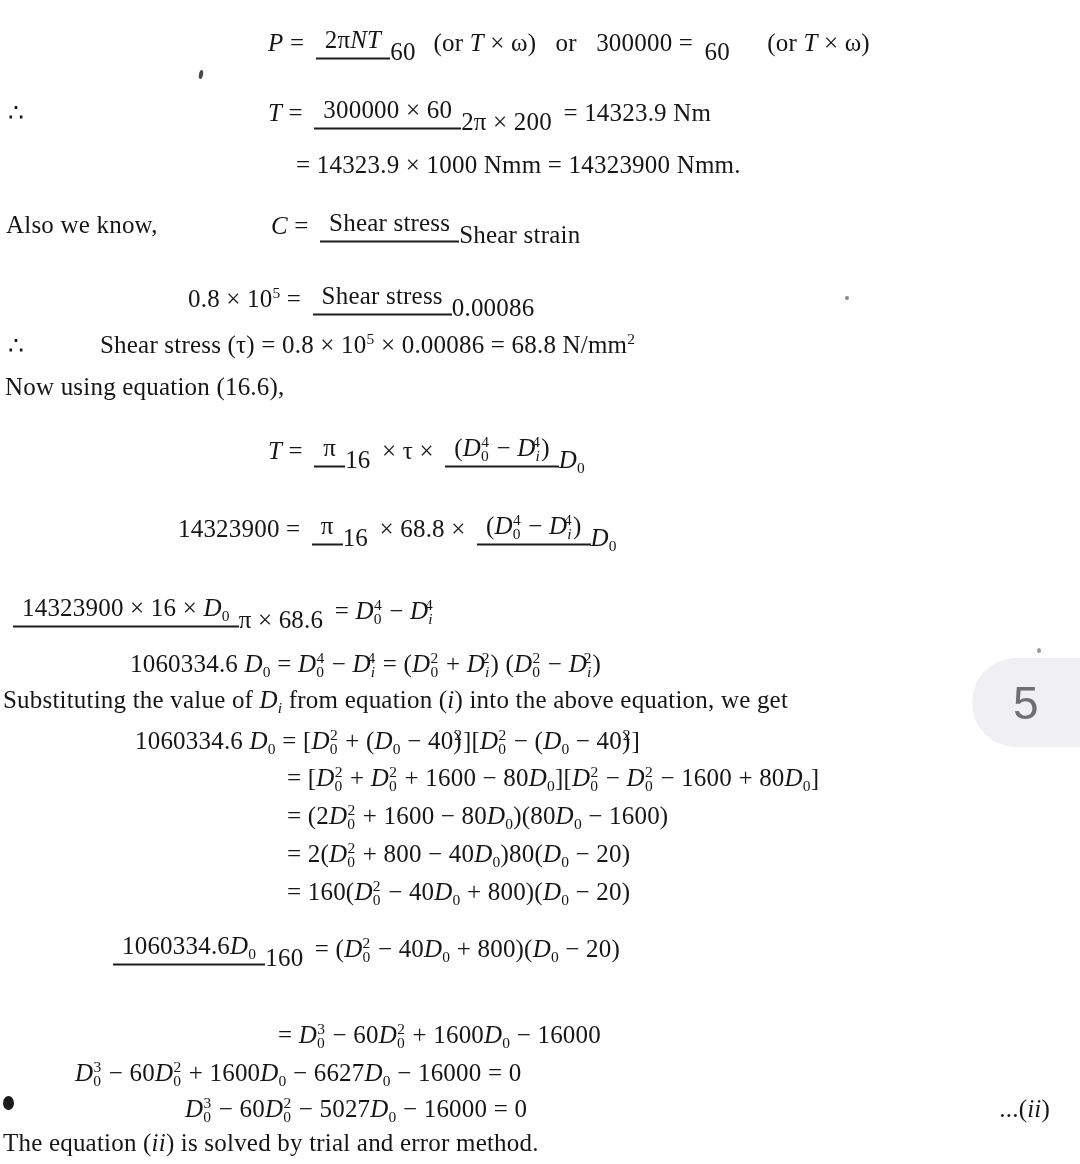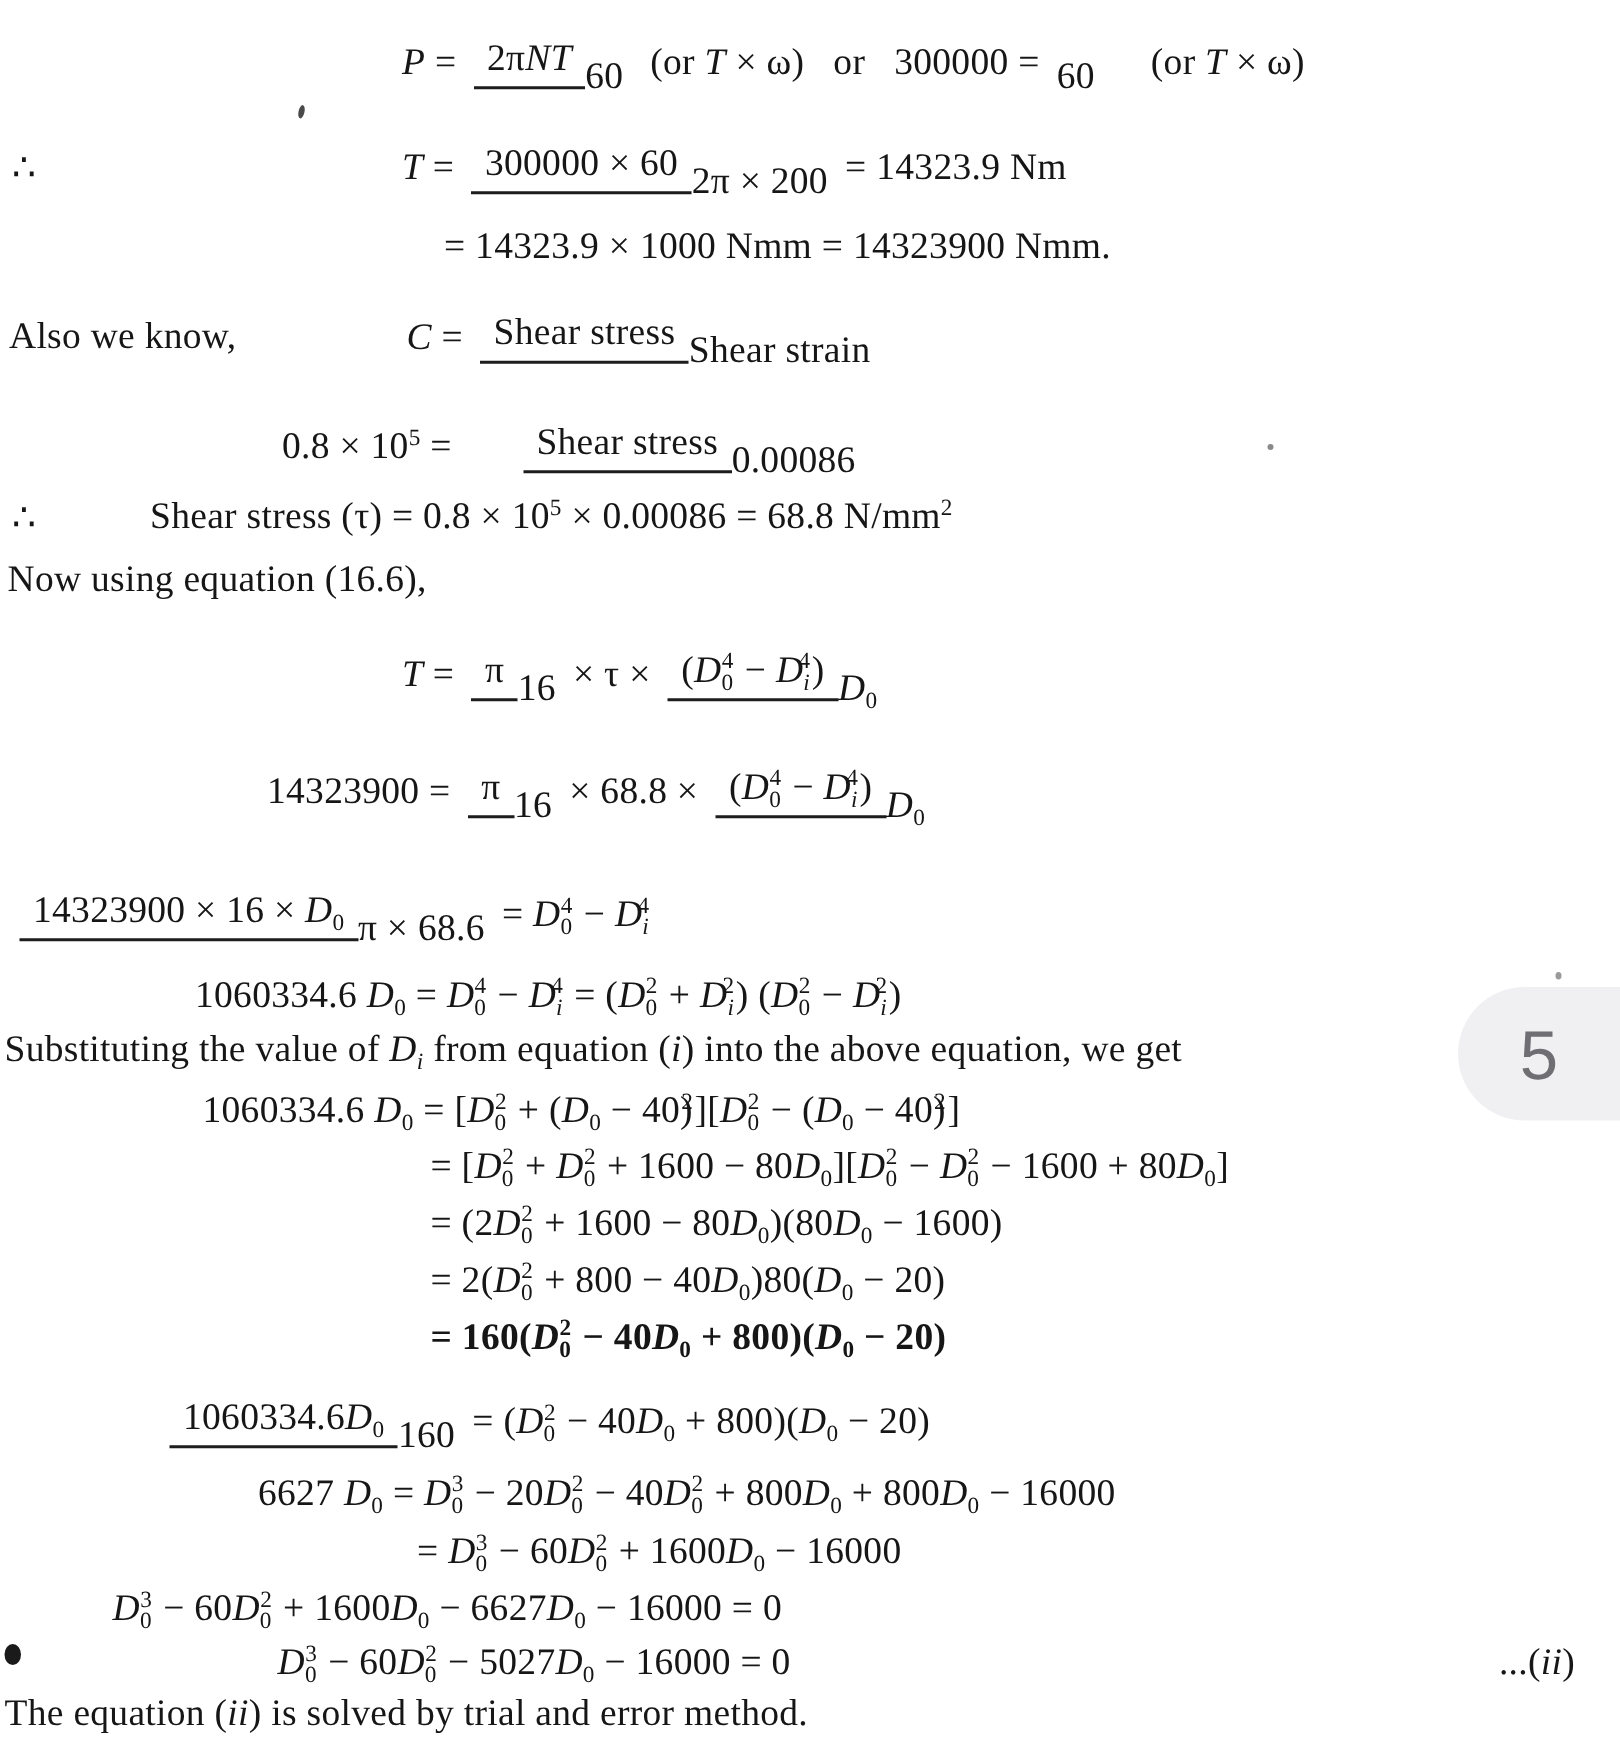"0.8 × 105 =" #l4 { gap: 36px -> none }
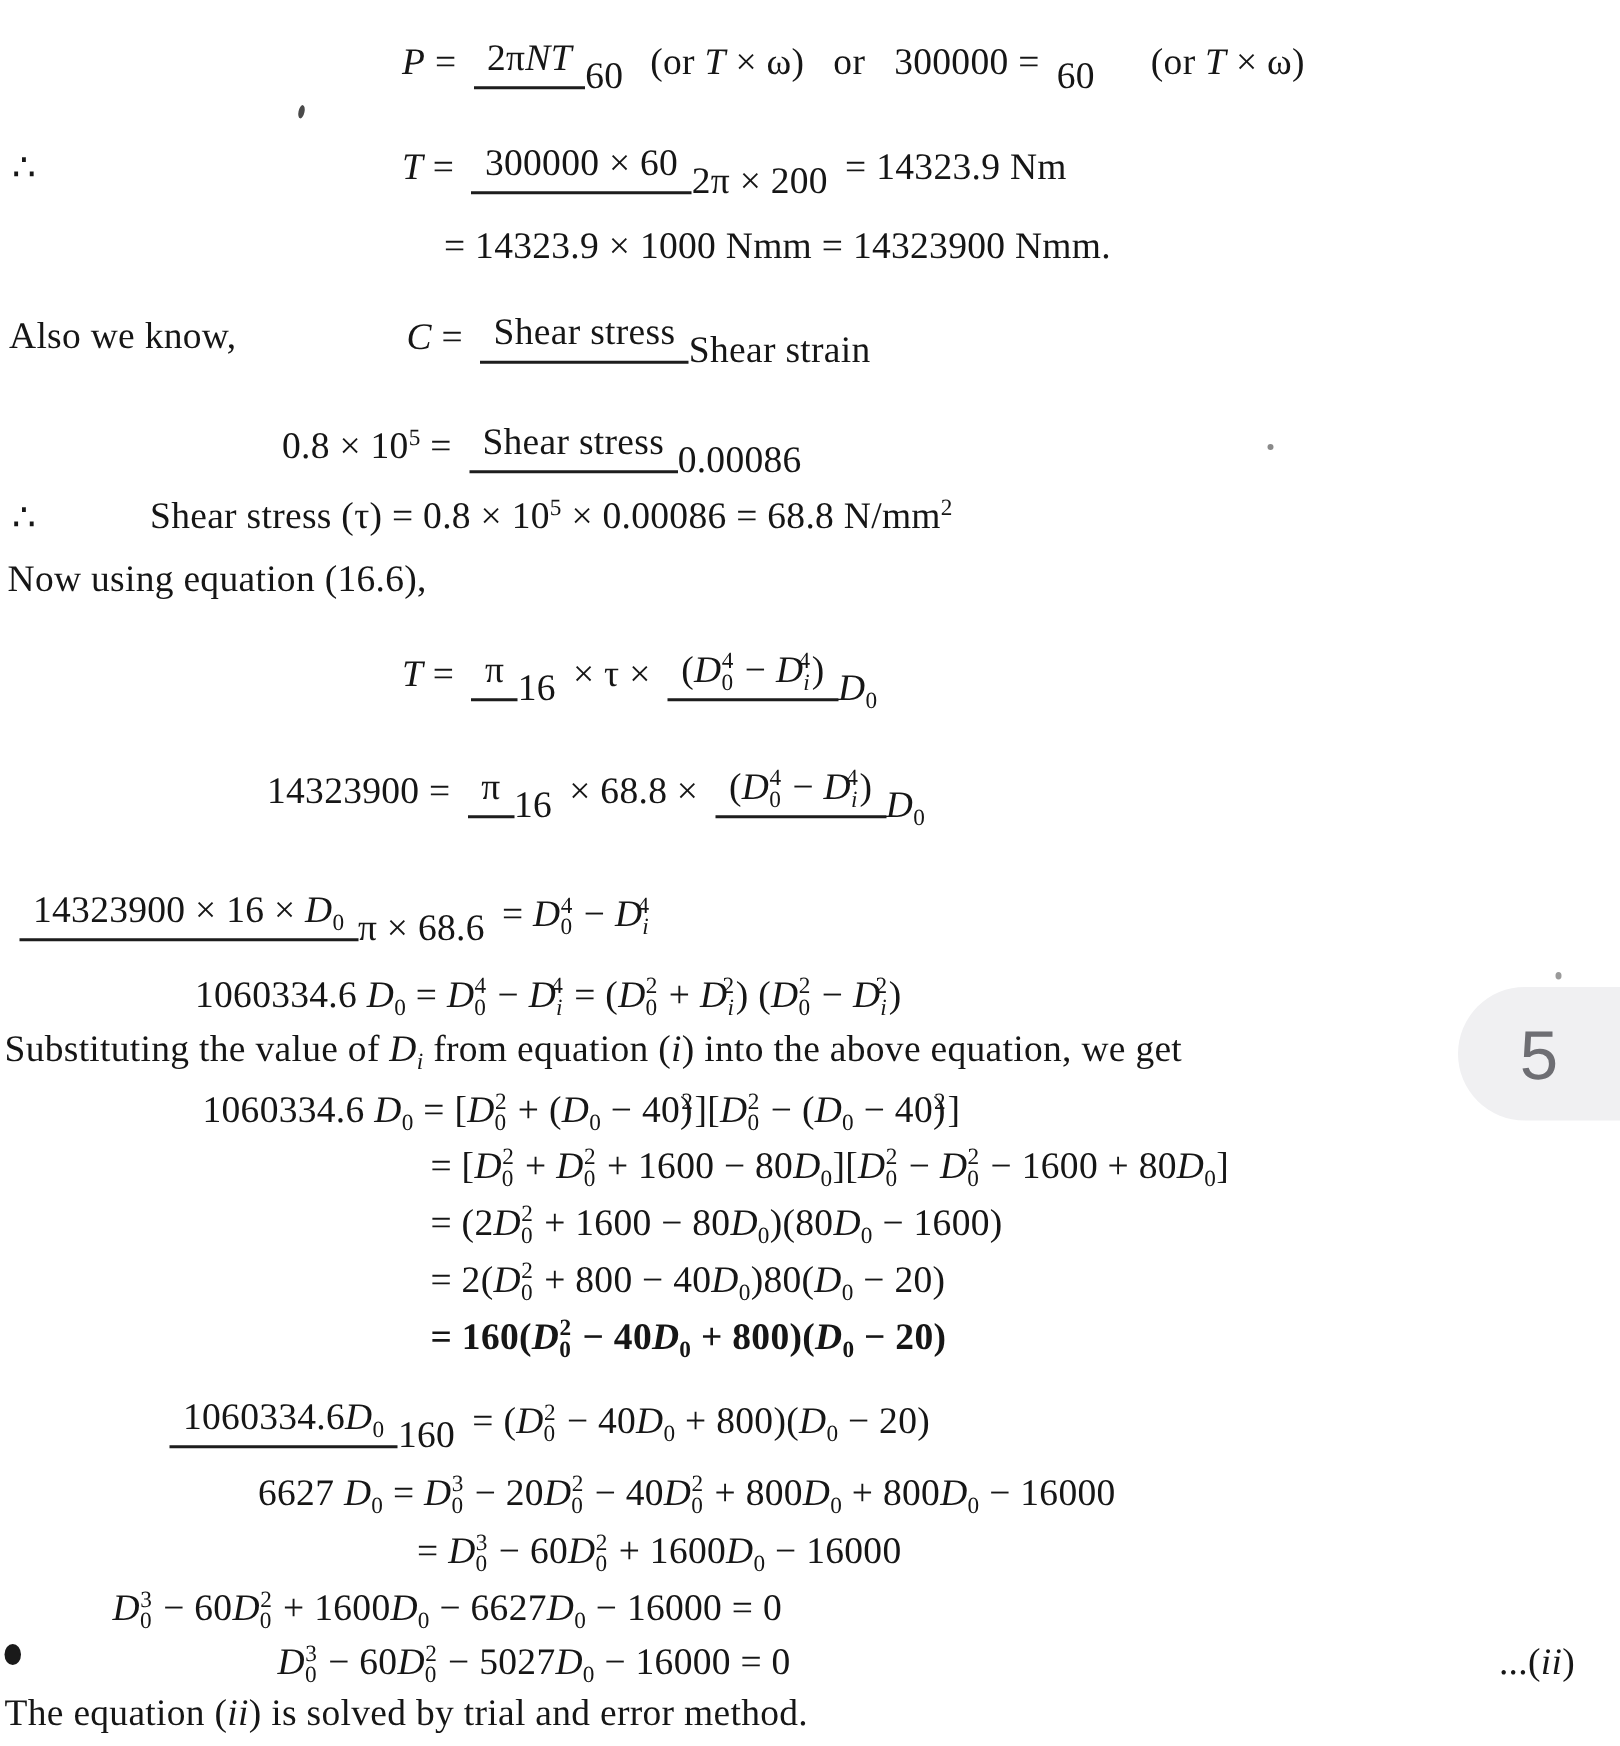"= 160(D02 − 40D0 +" #l16 { font-weight: bold -> none }
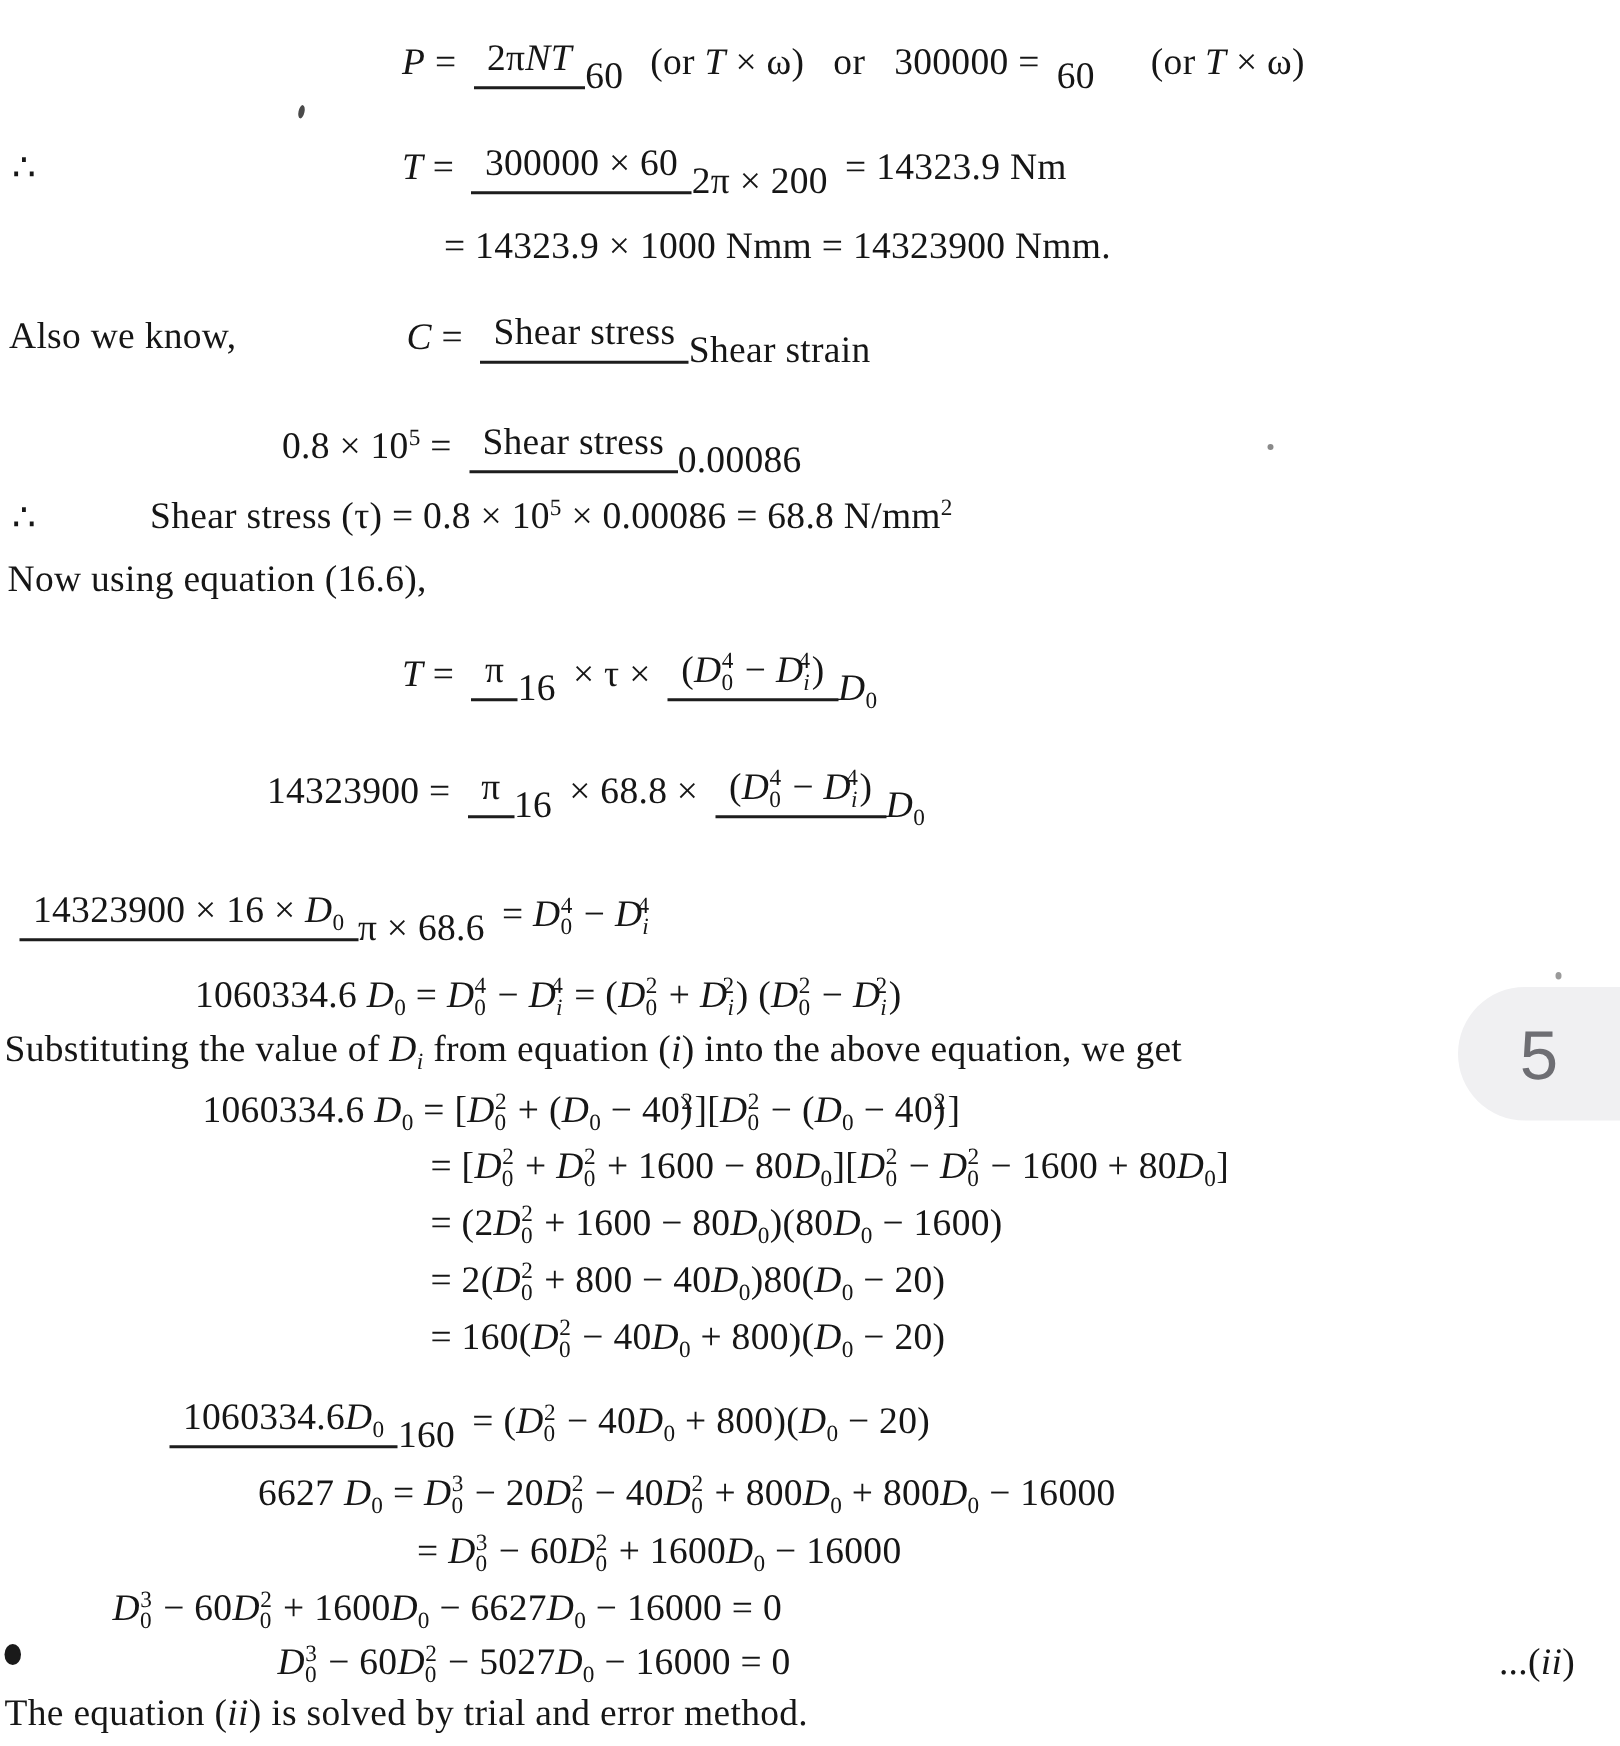"6627 D0 = D03 −" div.line { html: <div> <span>6627 <i>D</i><sub>0</sub> = <i>D</i><sub>0</sub><sup>3</sup> − 20<i>D</i><sub>0</sub><sup>2</sup> − 40<i>D</i><sub>0</sub><sup>2</sup> + 800<i>D</i><sub>0</sub> + 800<i>D</i><sub>0</sub> − 16000</span> </div> -> none }
